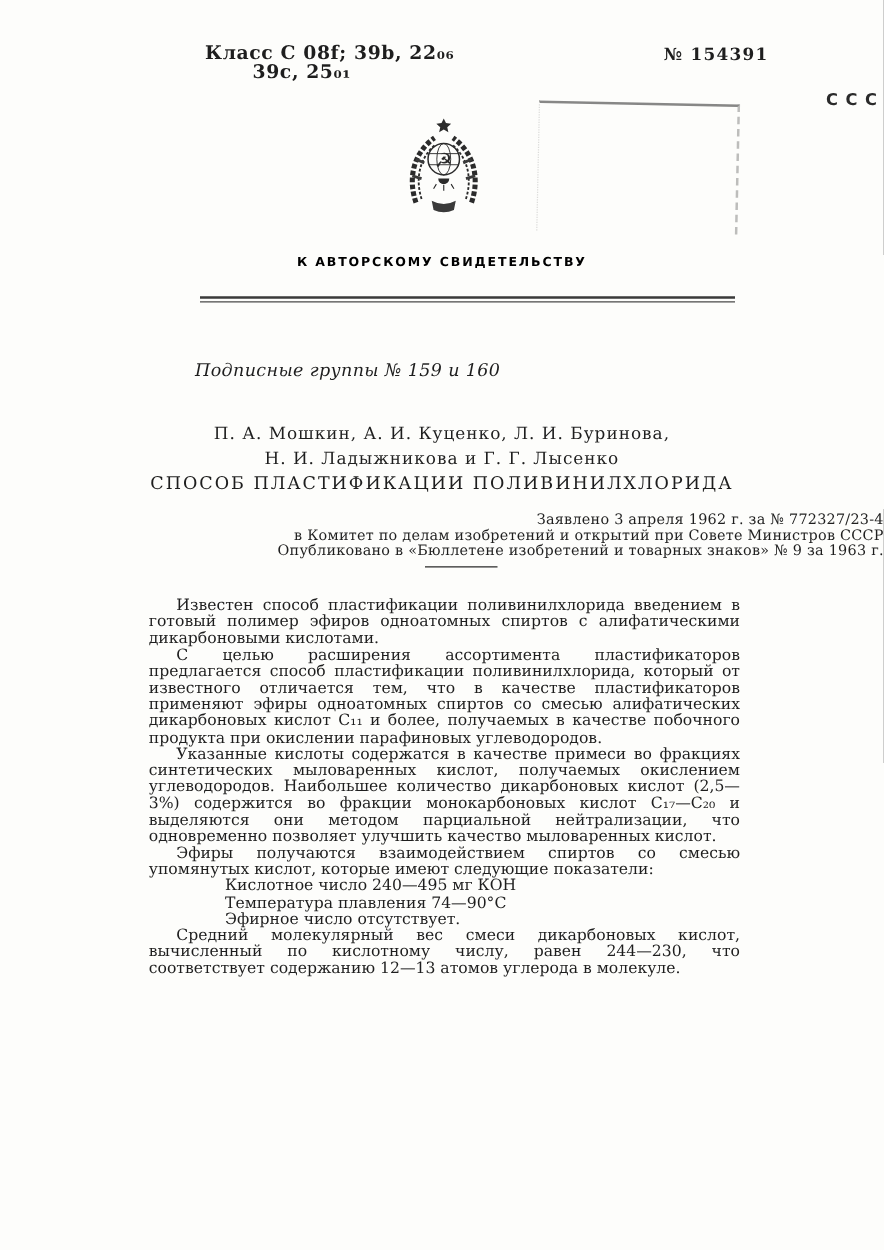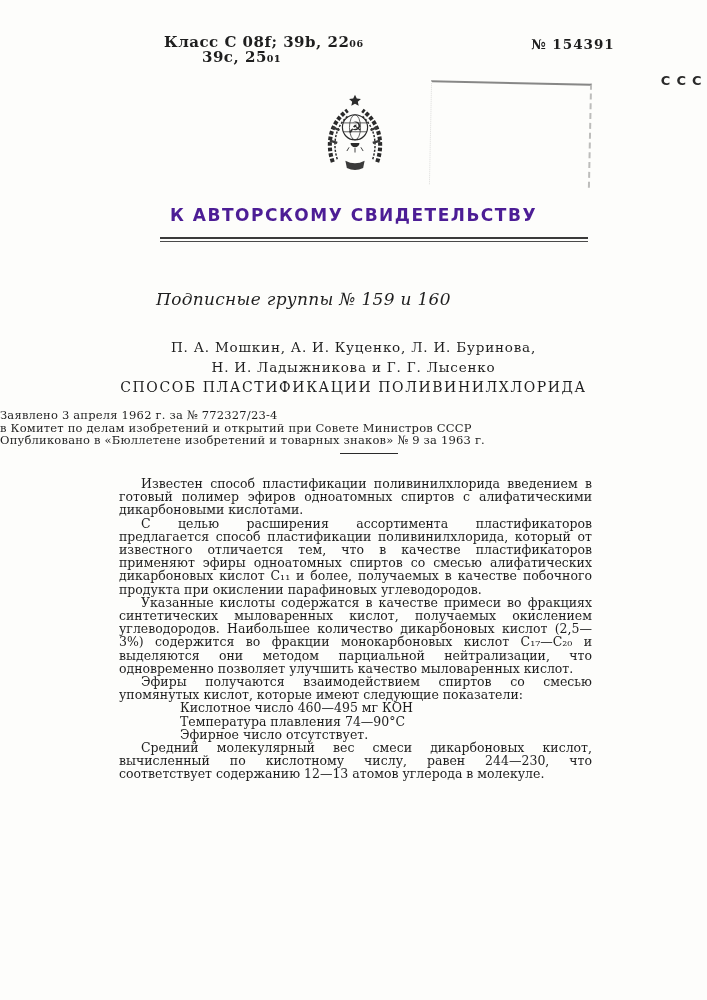"К АВТОРСКОМУ СВИДЕТЕЛЬСТВУ" .doc-subtitle { color: #4c1d95 -> #000000; font-size: 17px -> 10px }
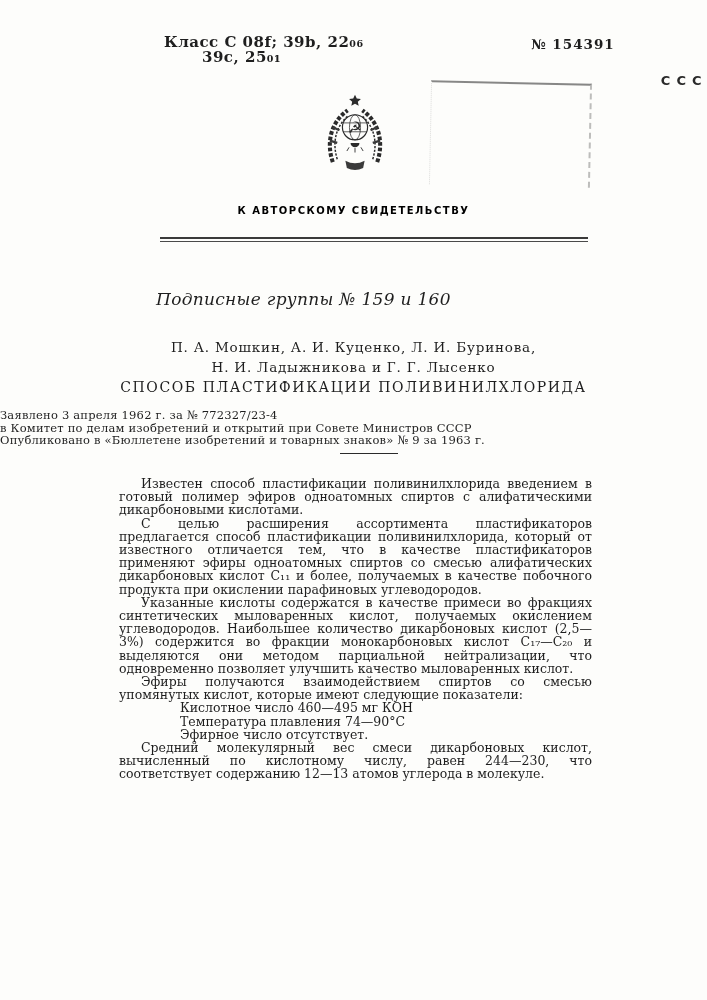"Подписные группы № 159 и" .subscription { font-size: 17px -> 14px }
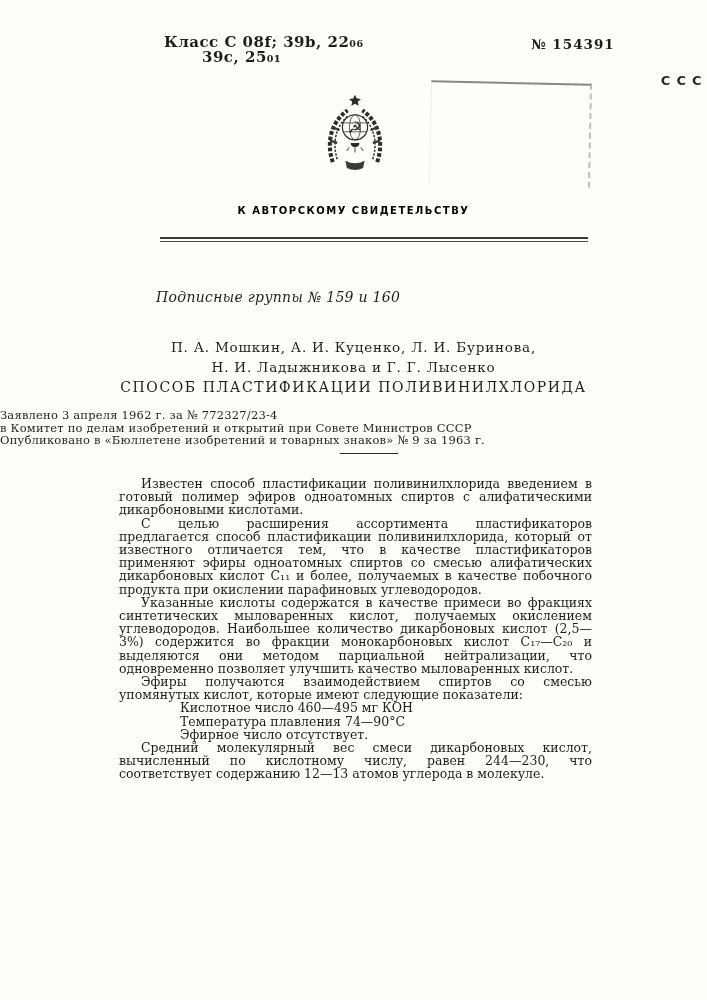"Заявлено 3 апреля 1962 г." .filing { text-align: left -> right }
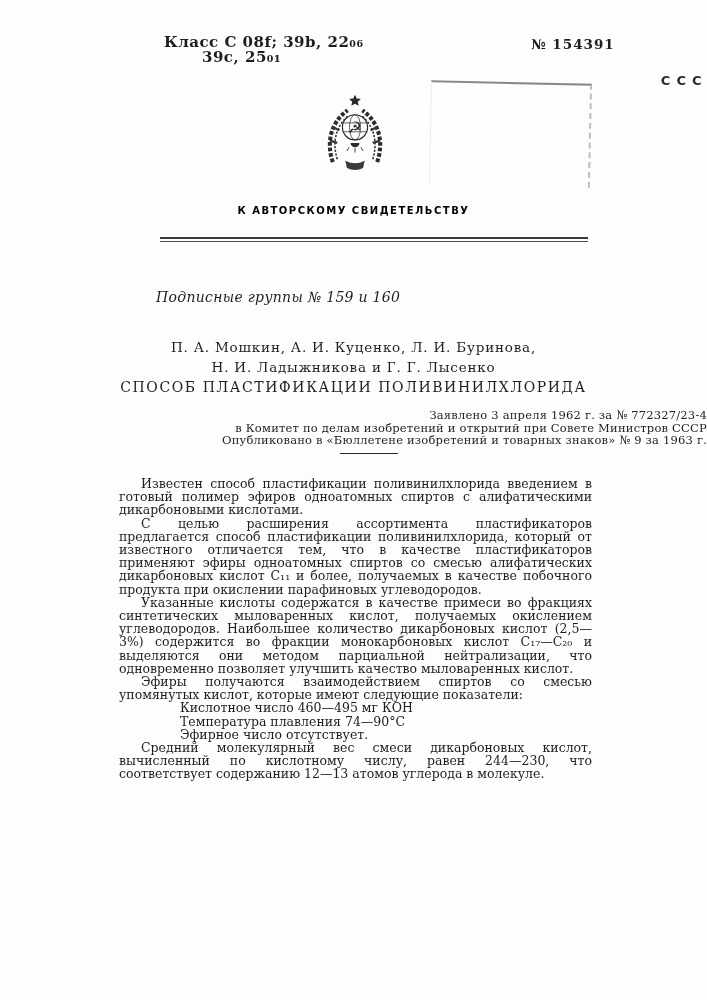"Кислотное число 460—495 мг КОН" p.indicator { text: 460 -> 240 }
